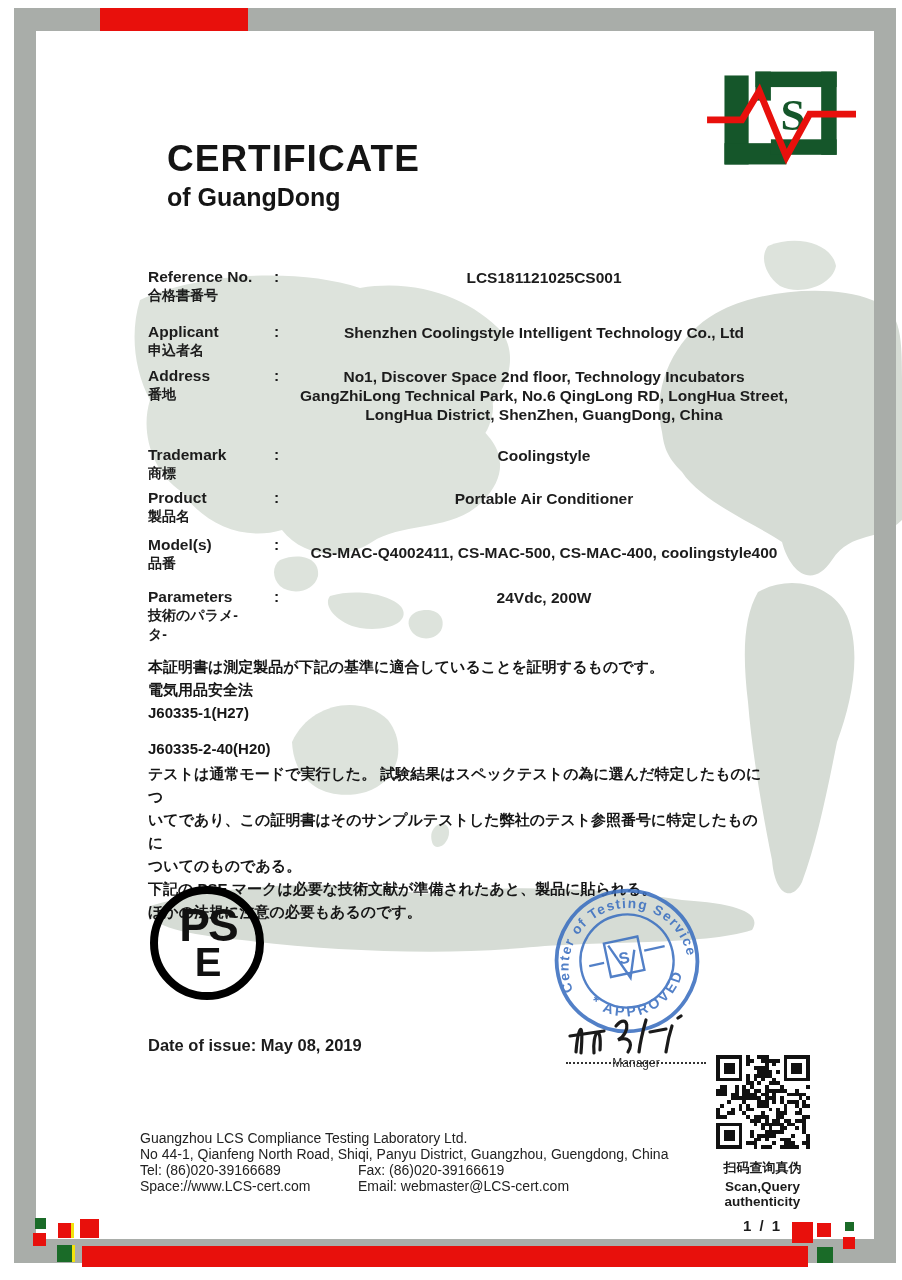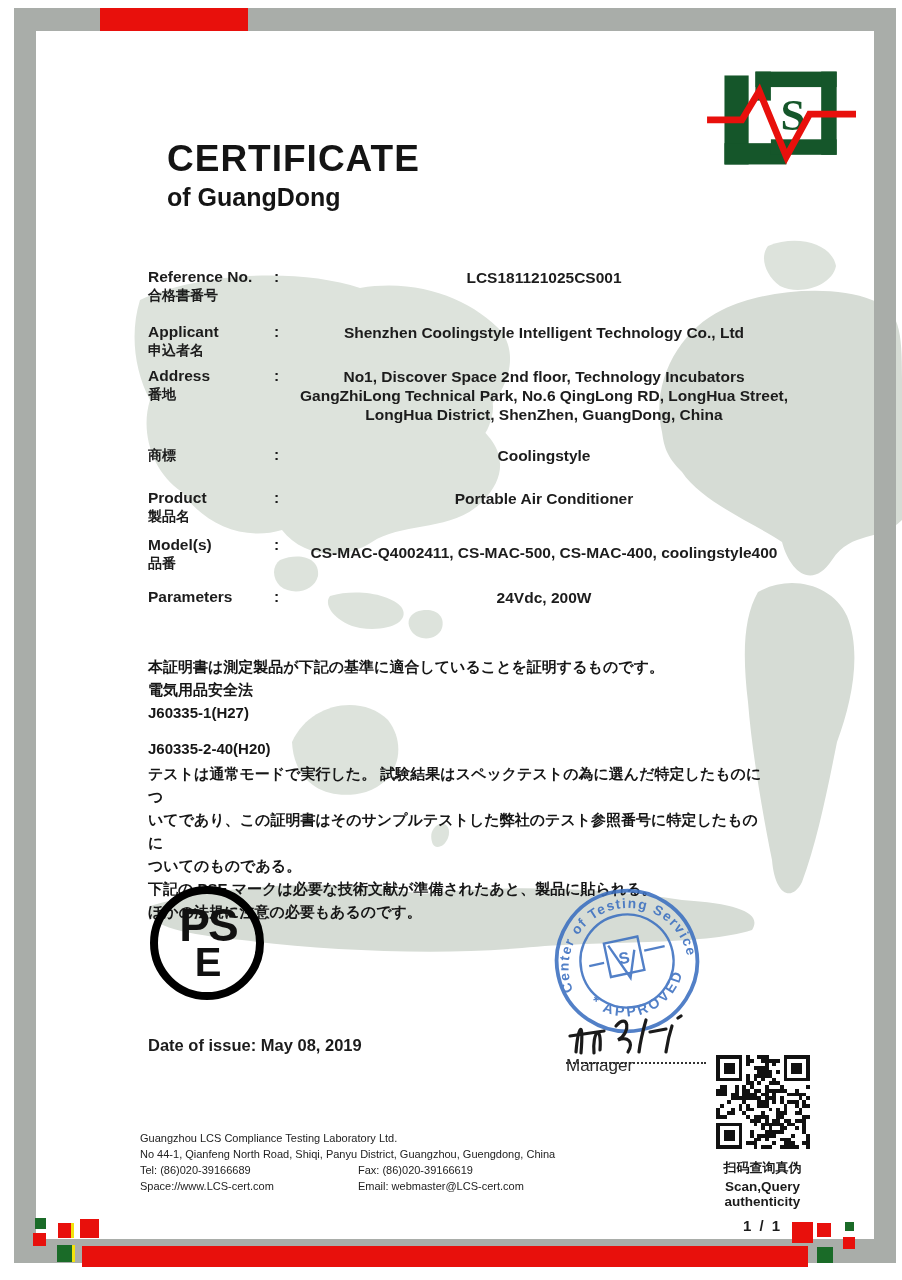"Trademark" div.f-label-en { html: none -> <div>Trademark</div> }
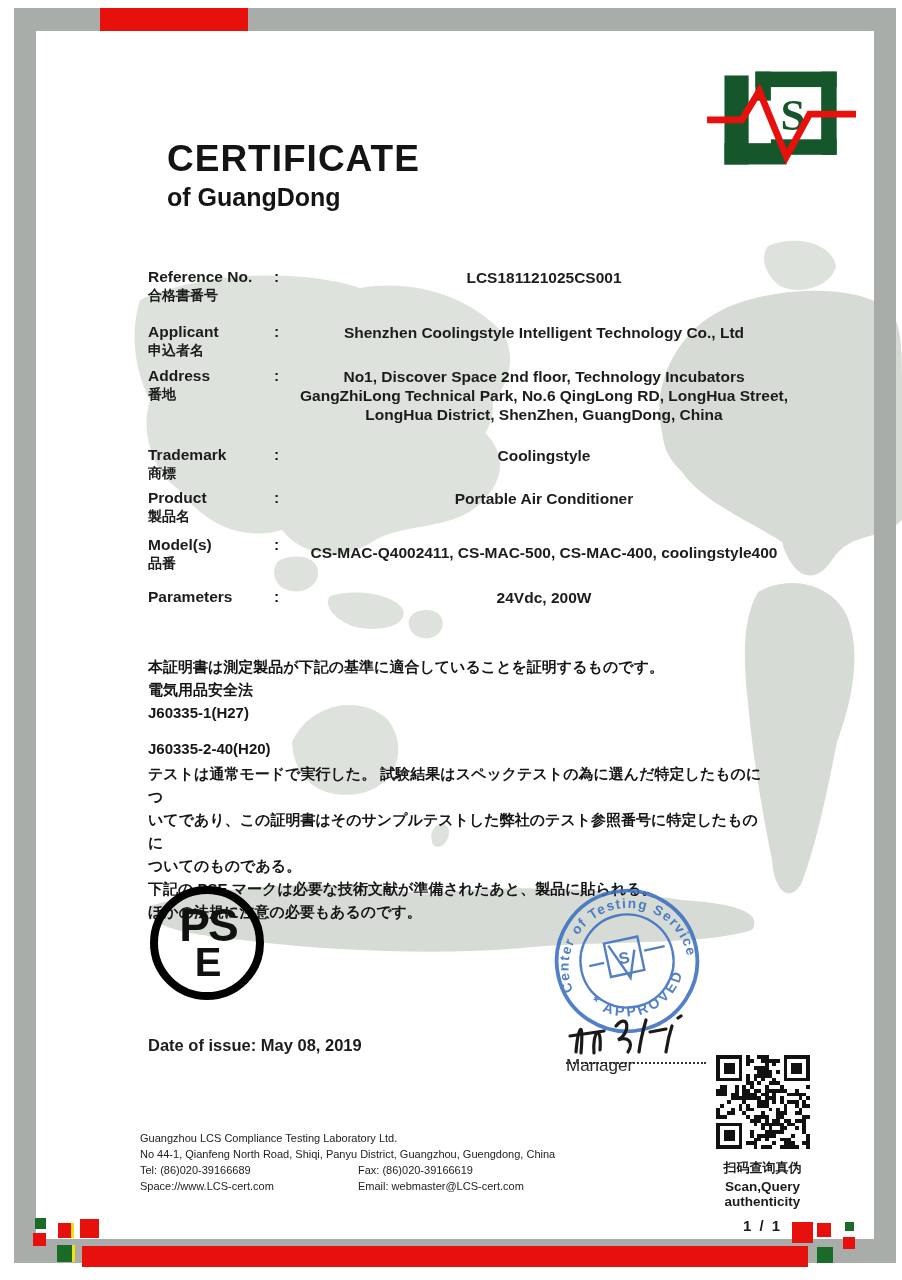"技術のパラメ-" div.f-label-jp { html: none -> <div>技術のパラメ- タ-</div> }
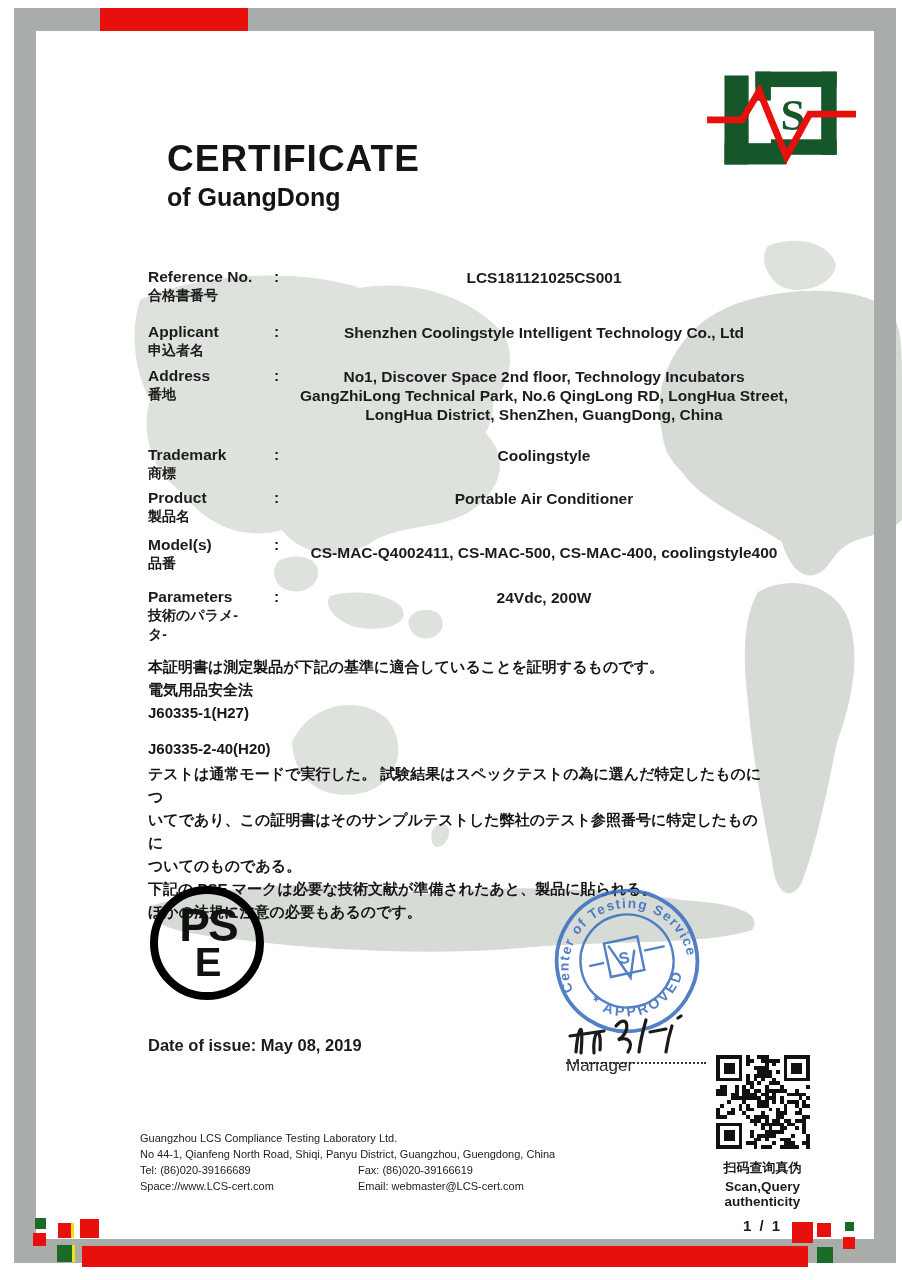"Manager" .manager { font-size: 17px -> 12px; text-align: none -> center }
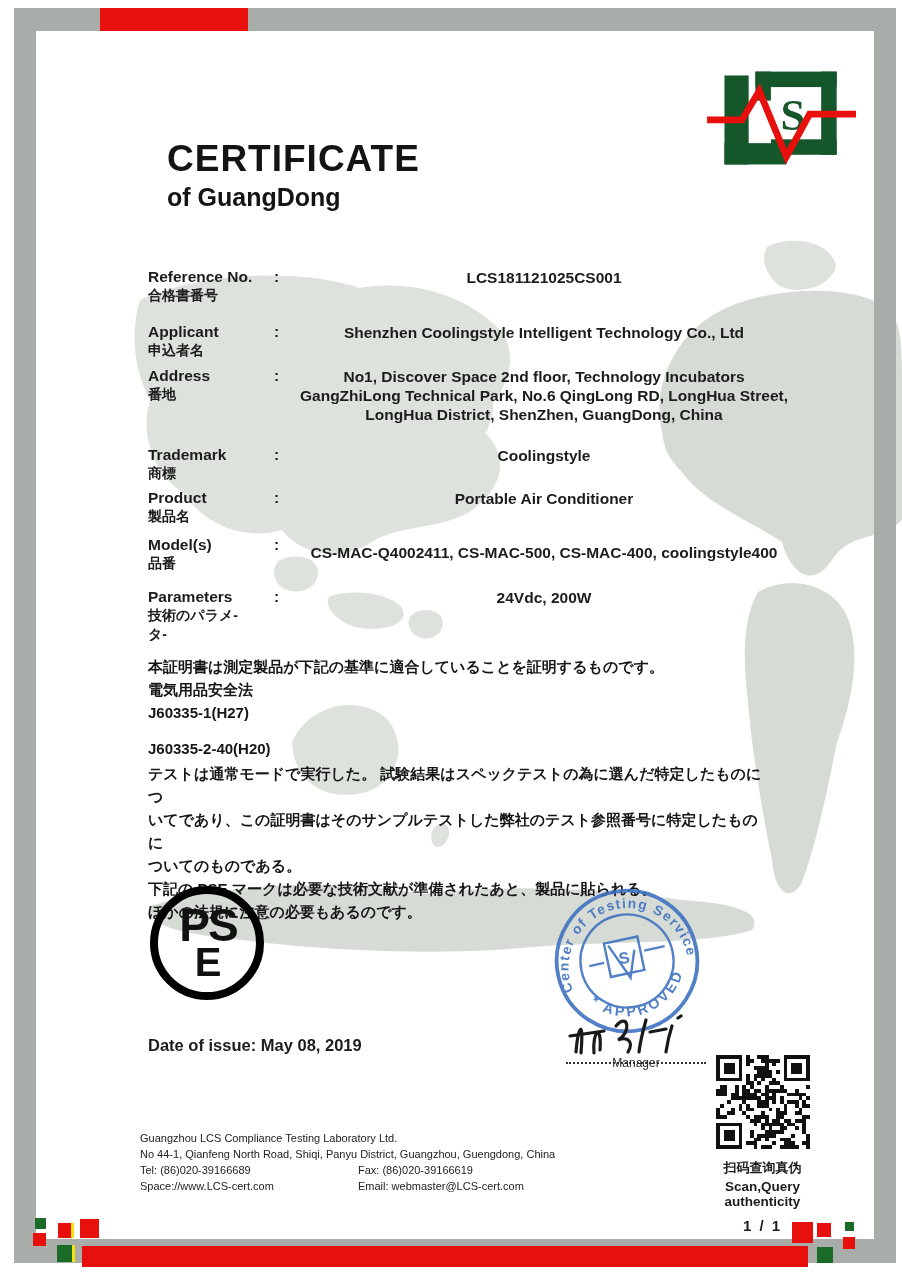"Guangzhou LCS Compliance Testing" .footer { font-size: 11px -> 14px }
